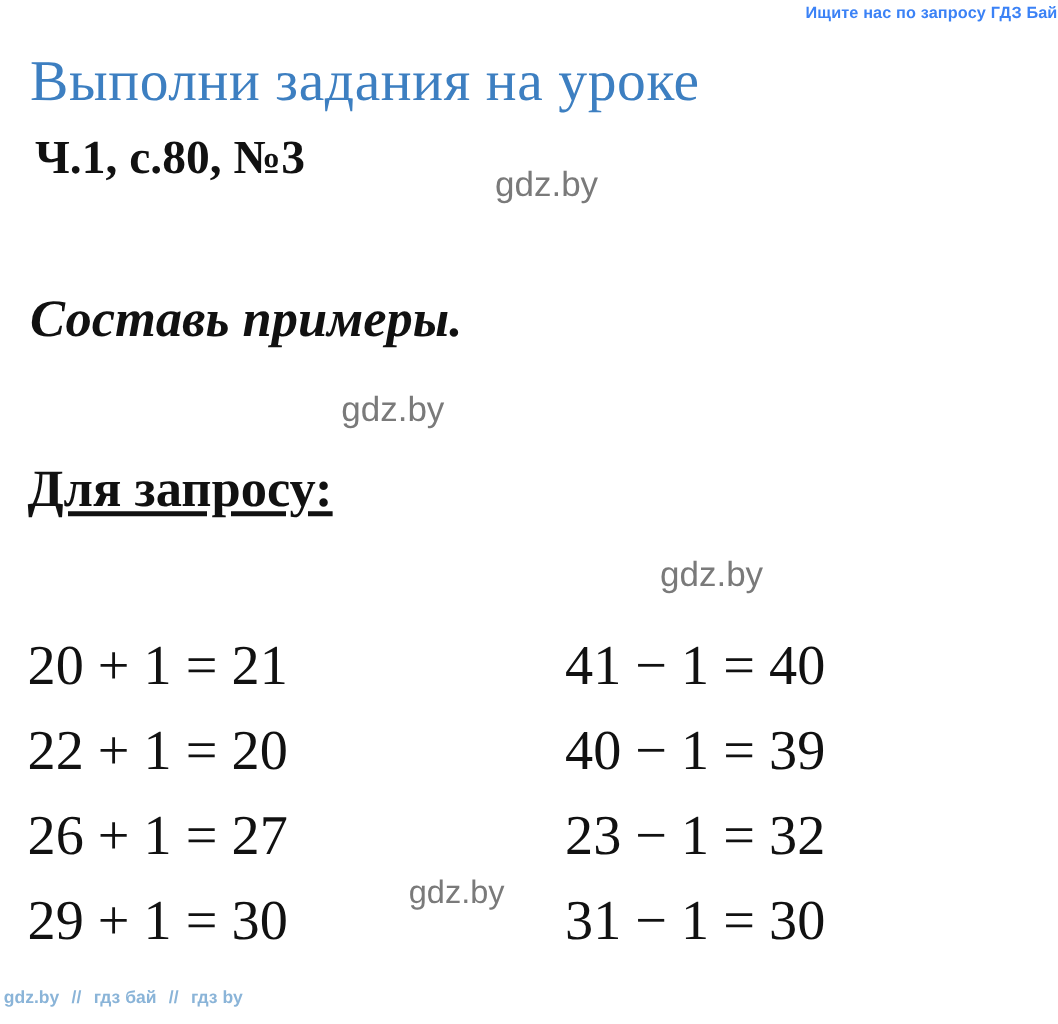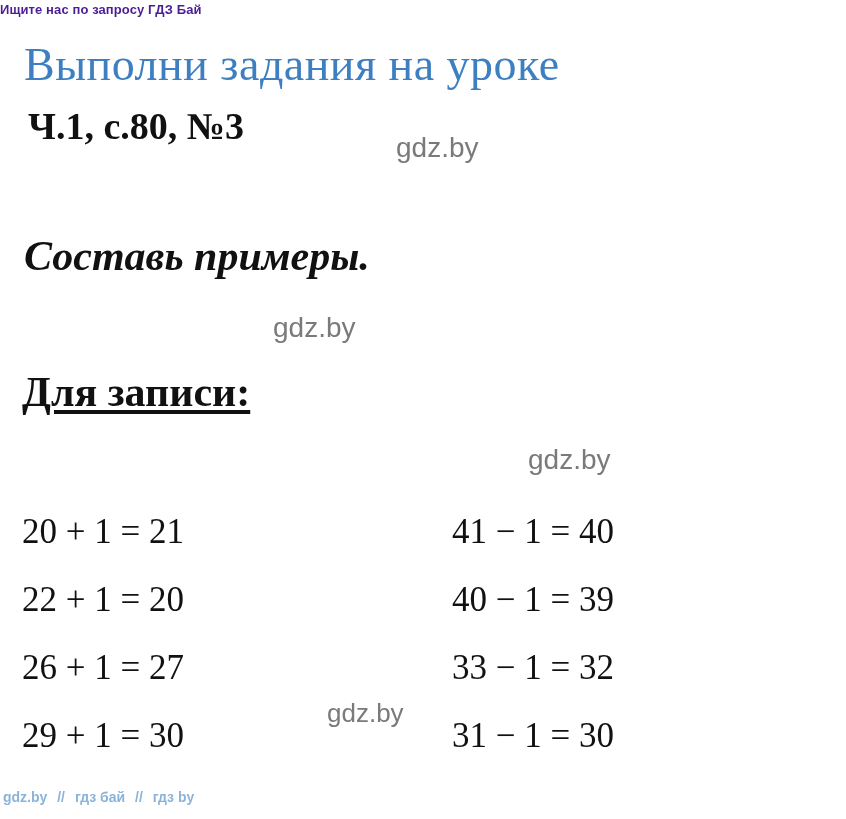"Ищите нас по запросу ГДЗ" .top-note { color: #4c1d95 -> #3b82f6; text-align: left -> right }
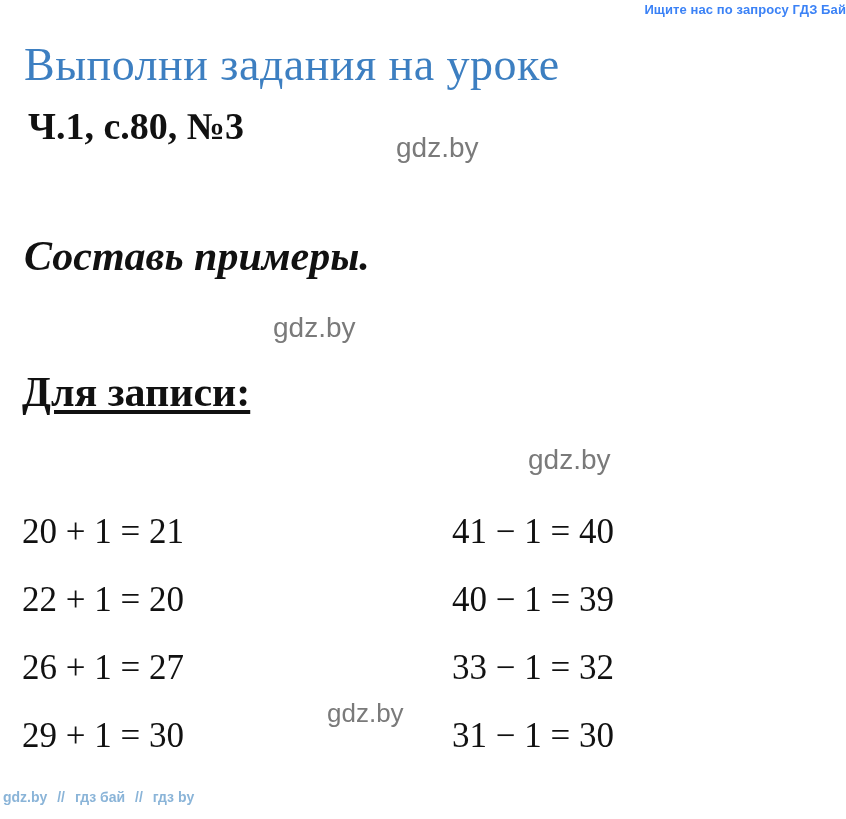"Для записи:" div.record-label { text: записи -> запросу }
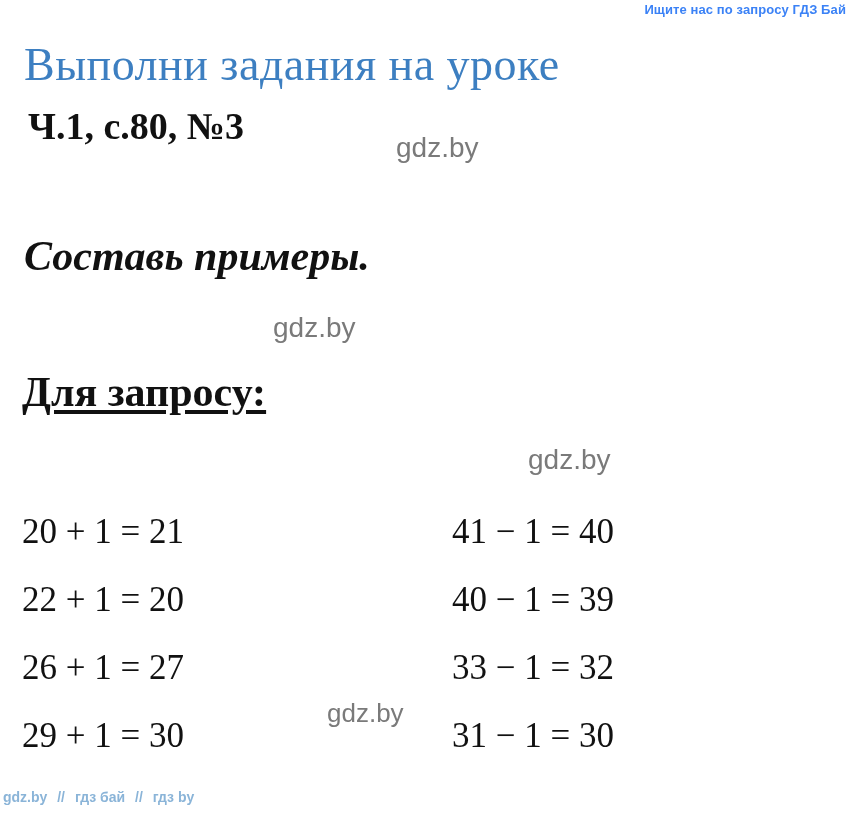"20 + 1 = 21" .eq { font-size: 35px -> 45px }
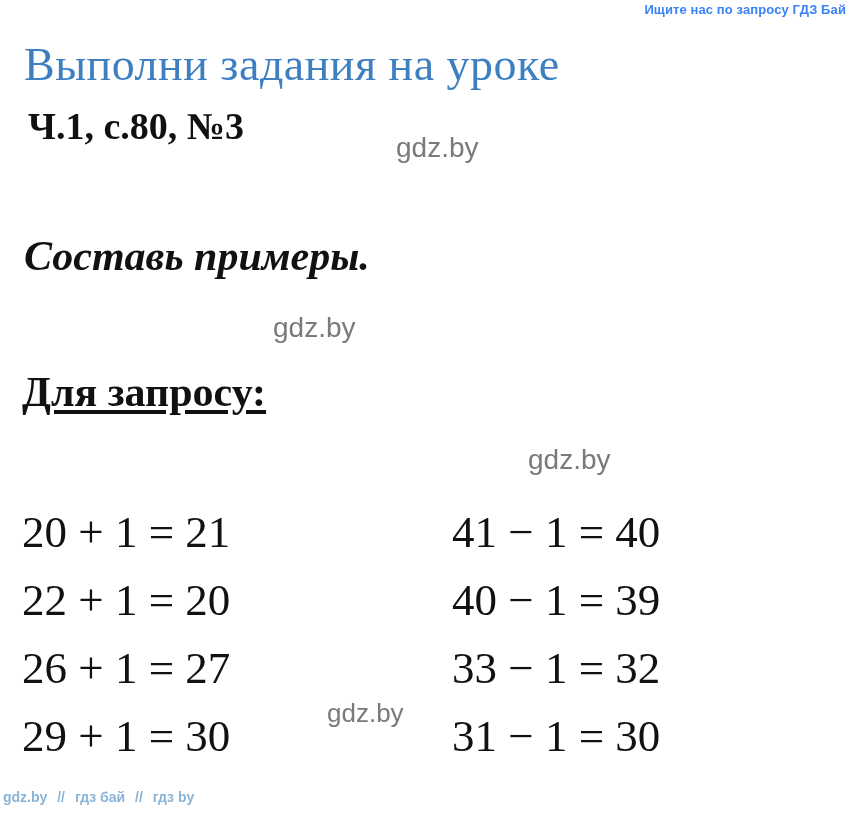"33 − 1 = 32" div.eq { text: 33 -> 23 }
